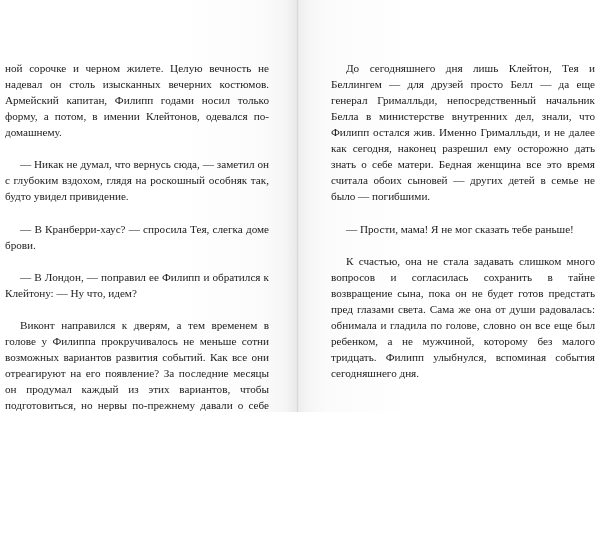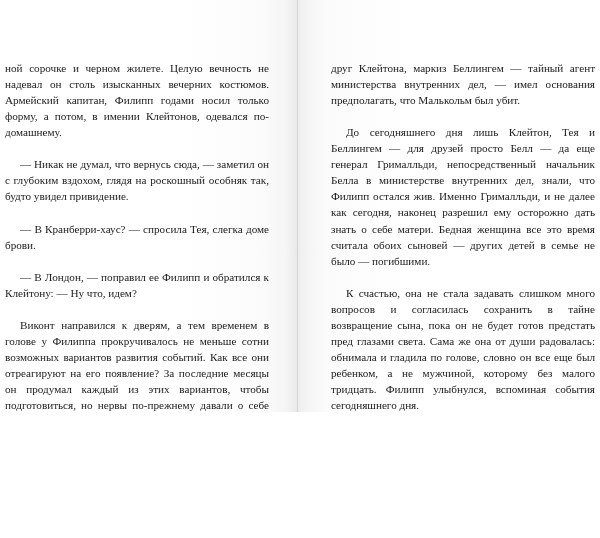"друг Клейтона, маркиз Беллингем —" p.para { html: <p>друг Клейтона, маркиз Беллингем — тайный агент министерства внутренних дел, — имел основания предполагать, что Малькольм был убит.</p> -> none }
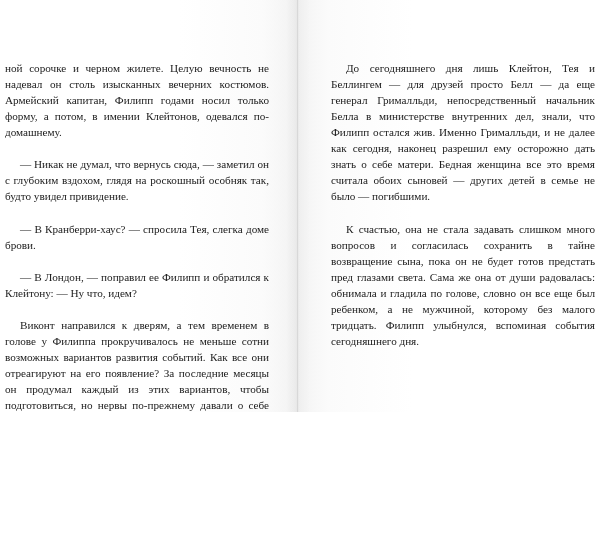"— Прости, мама! Я не" p.para { html: none -> <p>— Прости, мама! Я не мог сказать тебе раньше!</p> }
